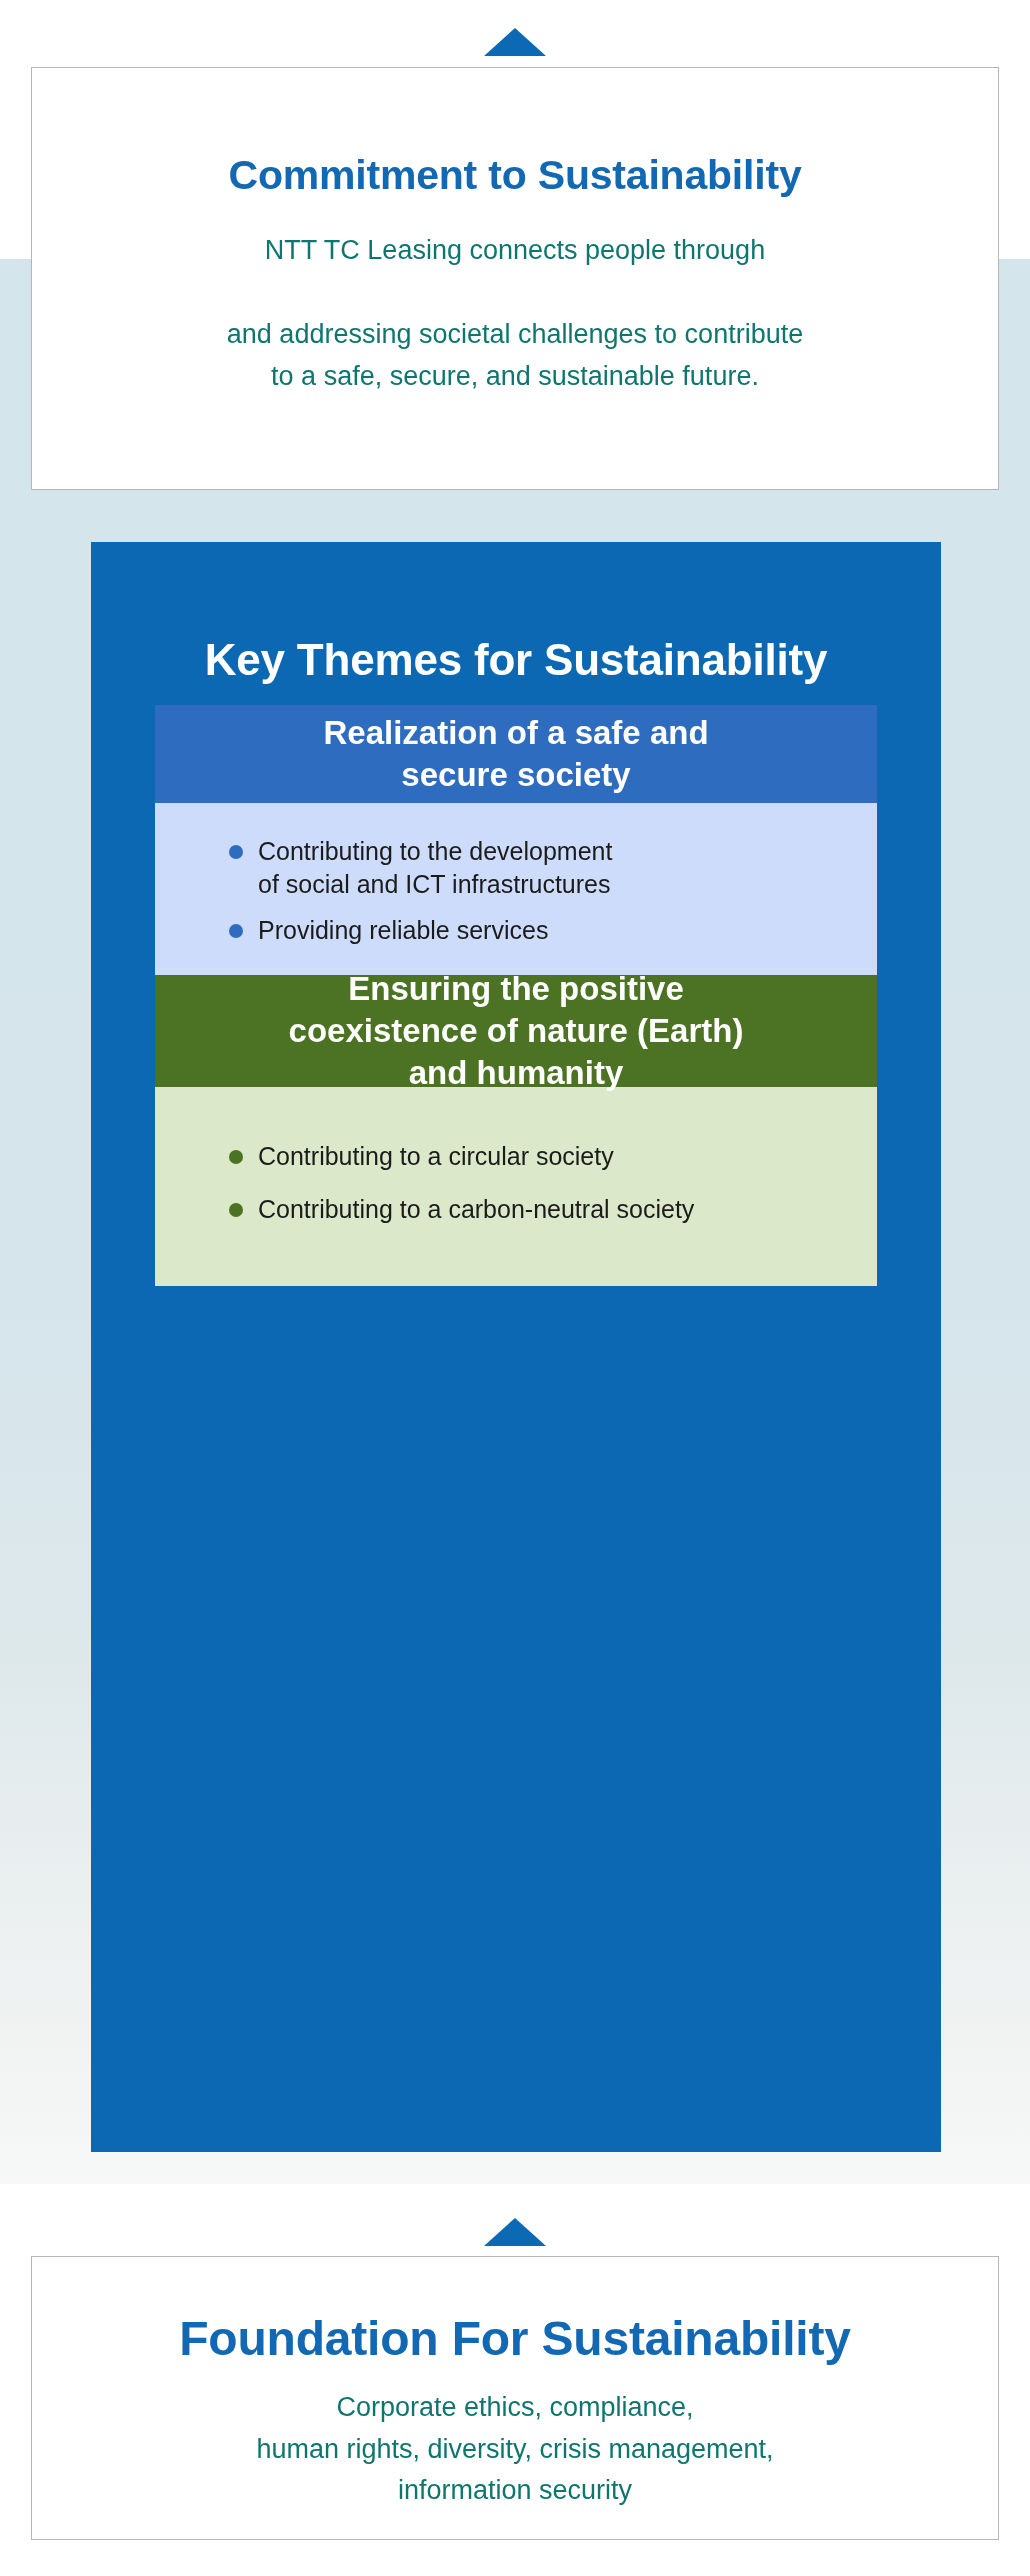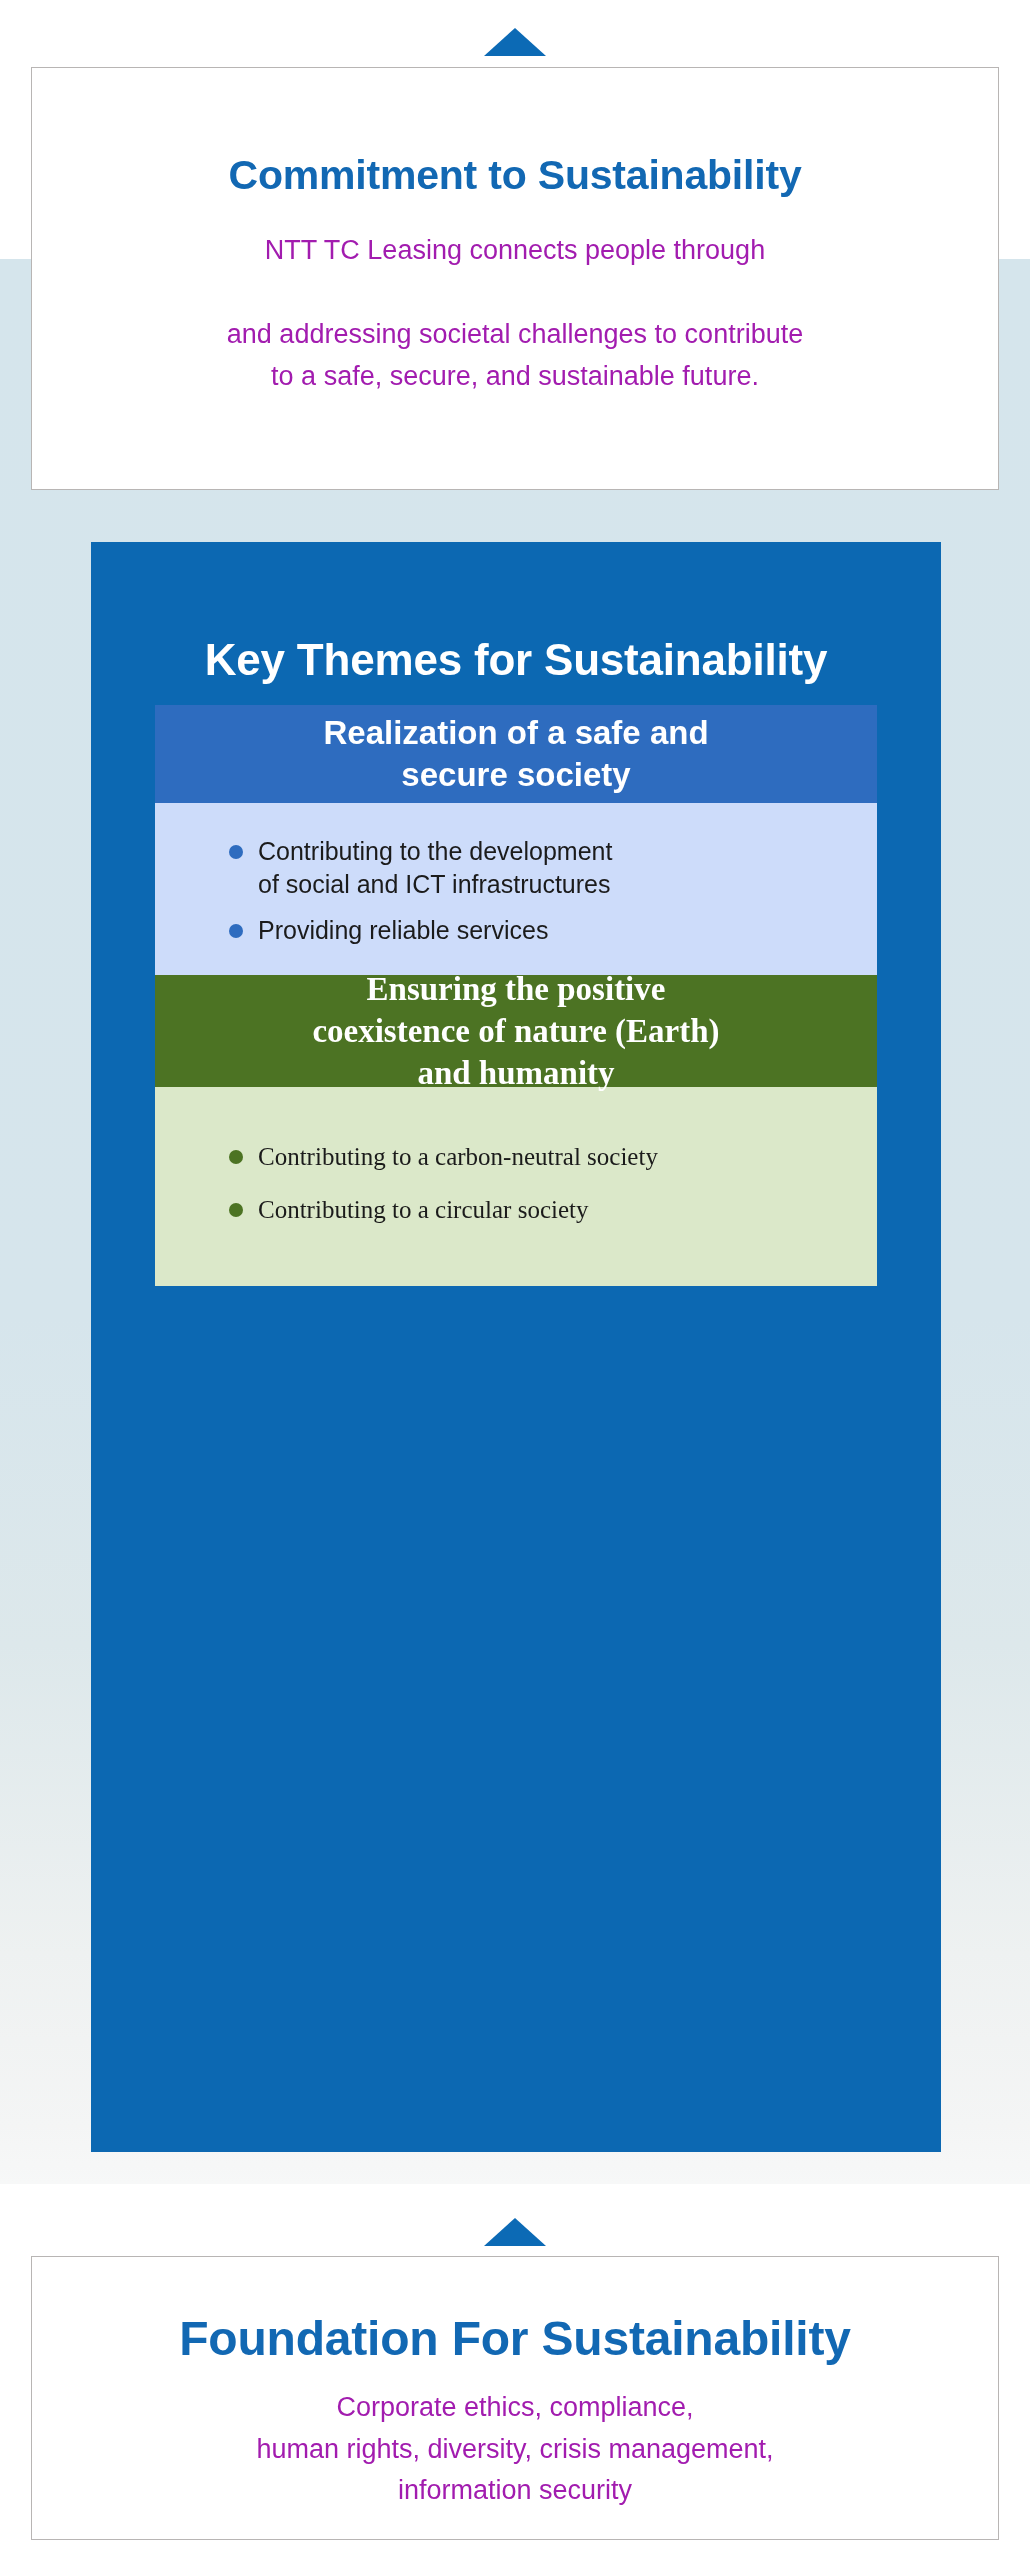"NTT TC Leasing connects people" .card-body { color: #a21caf -> #0f766e }
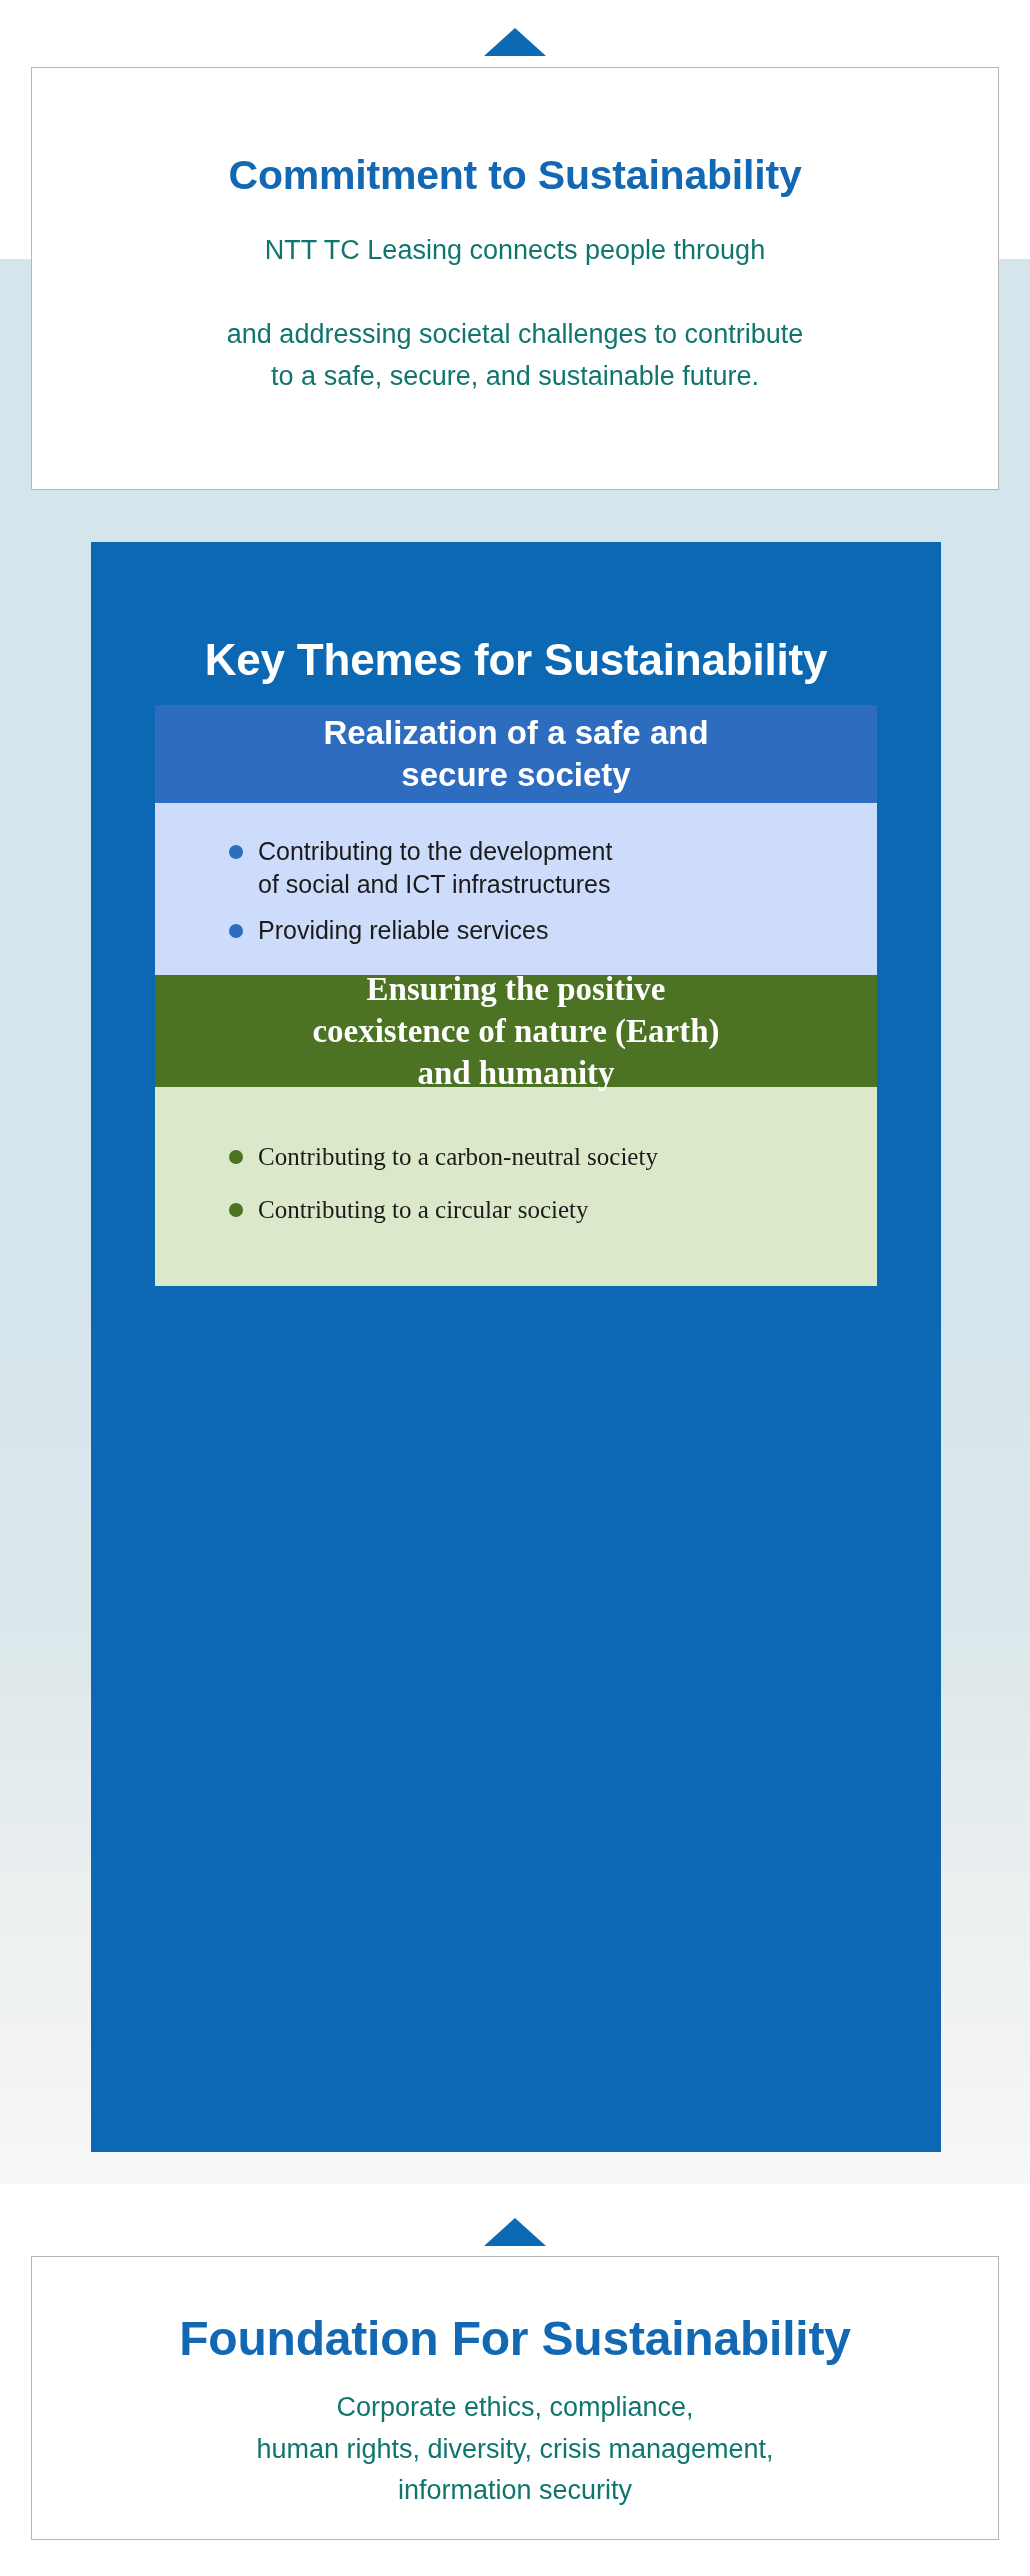"Ensuring the positive" #theme-block-1 { font-family: Liberation Serif, serif -> none }
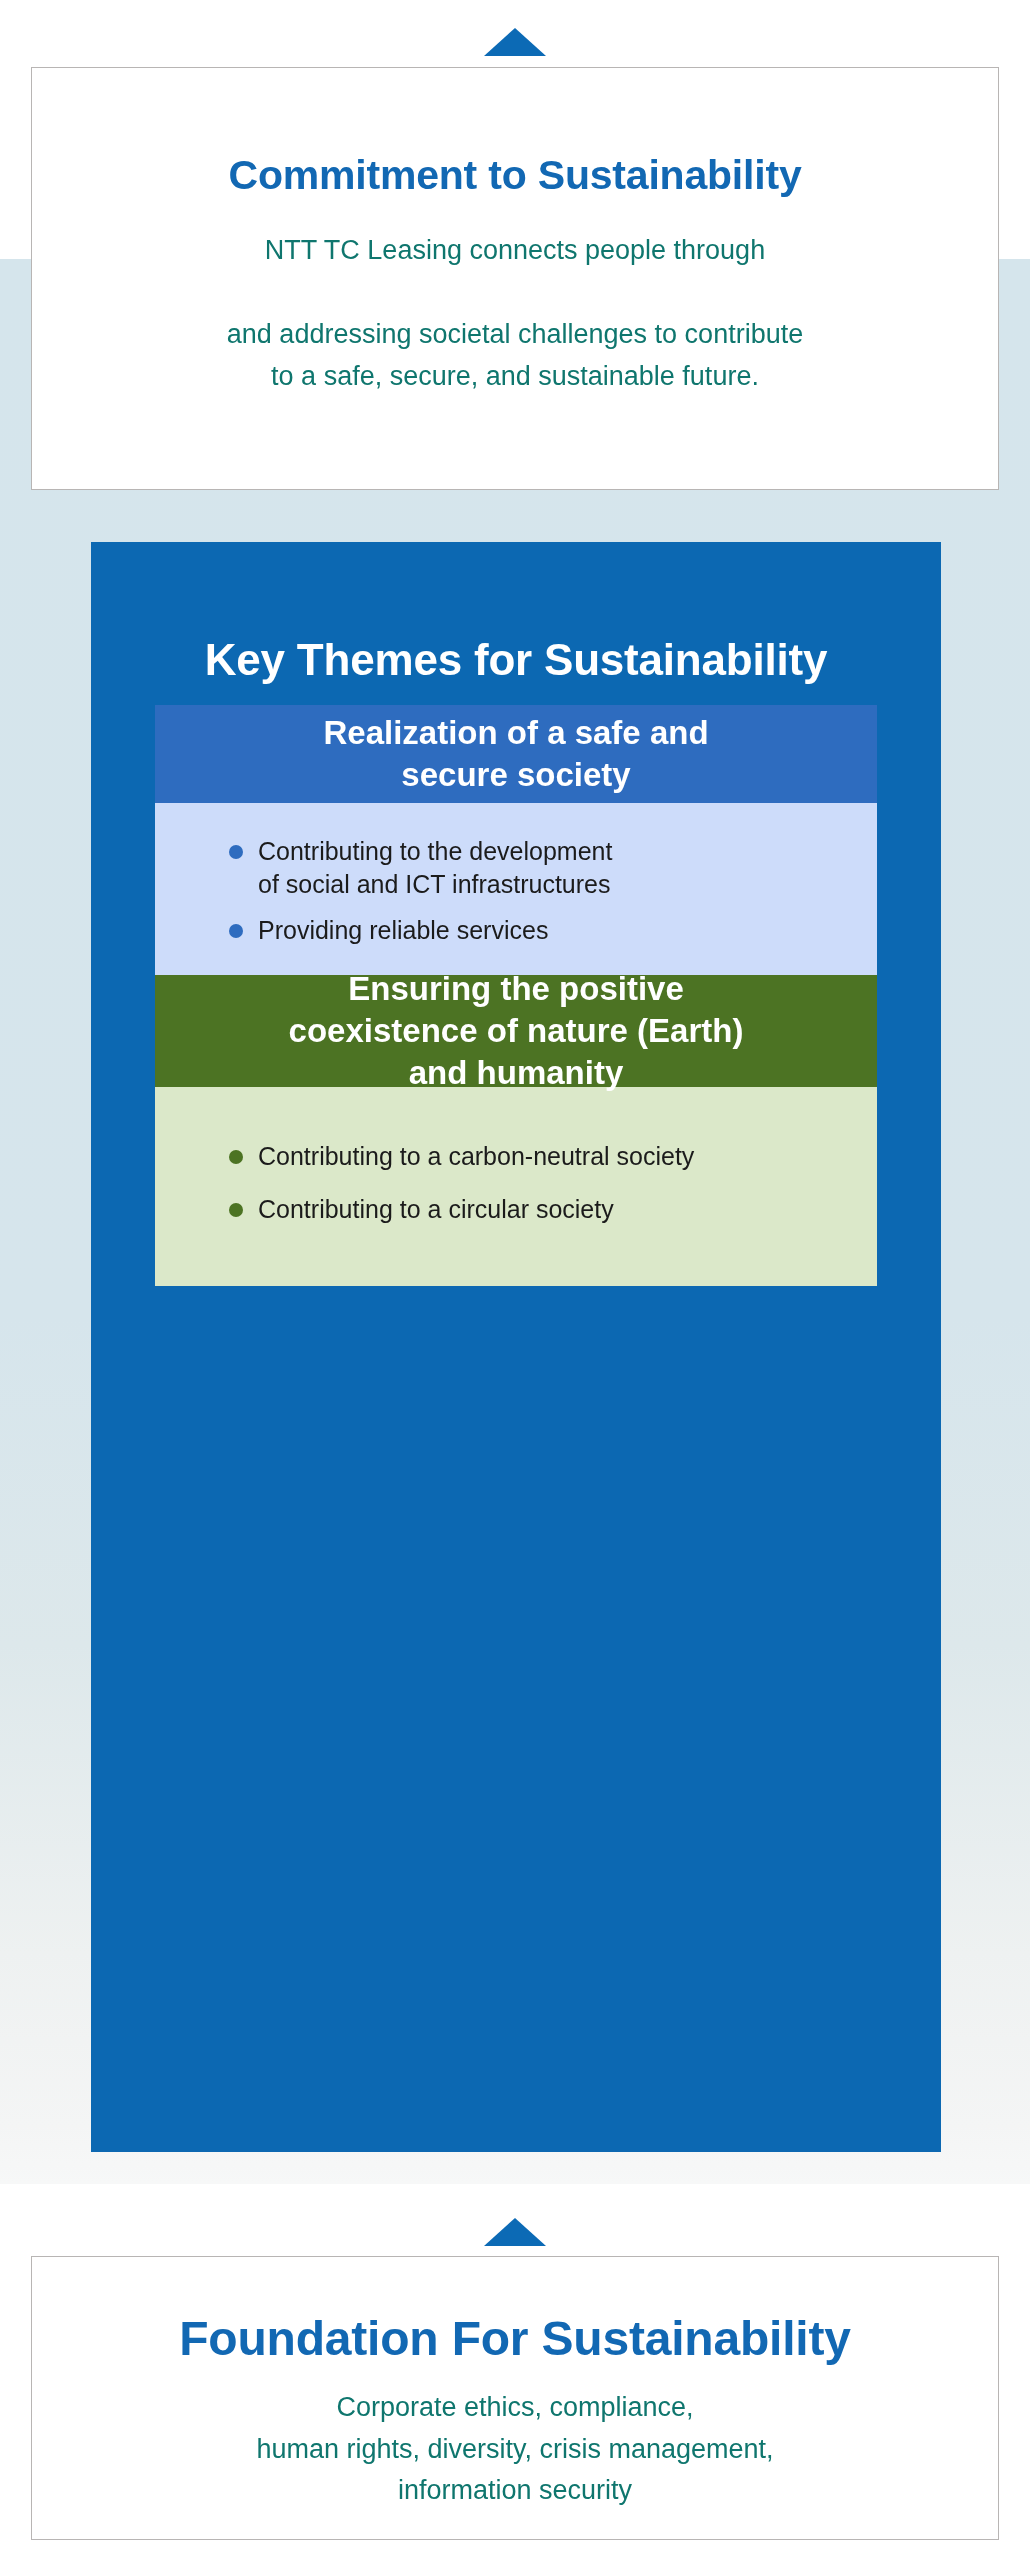"Contributing to a carbon-neutral society" li.bullet-item { order: before "Contributing to a circular society" -> after "Contributing to a circular society" }
